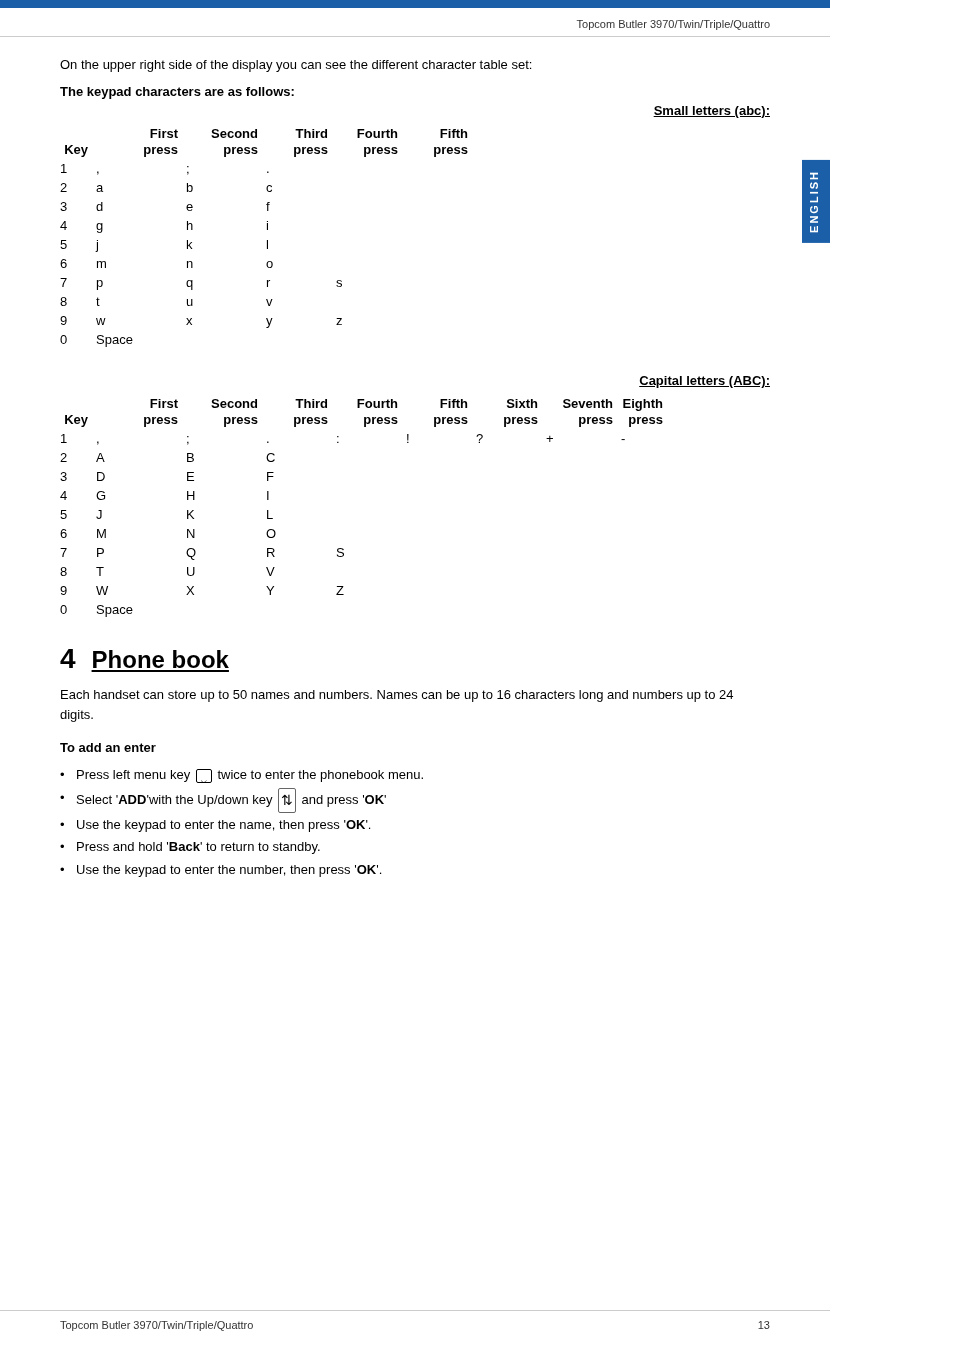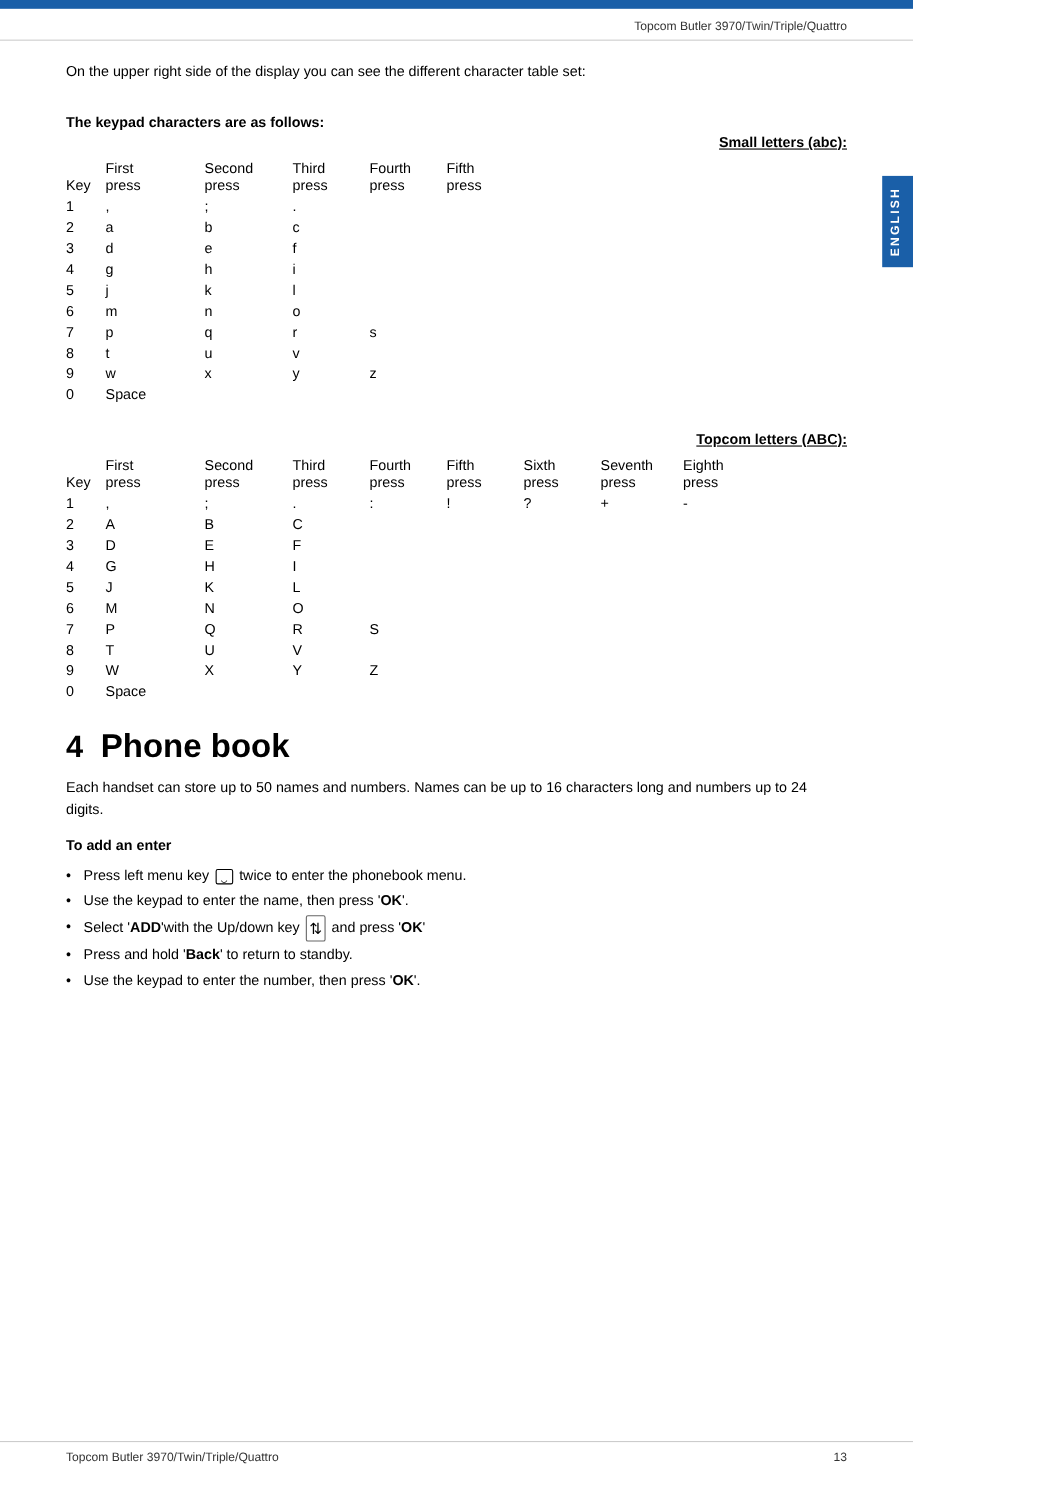"On the upper right side" .intro-text { margin-bottom: 31px -> 12px }
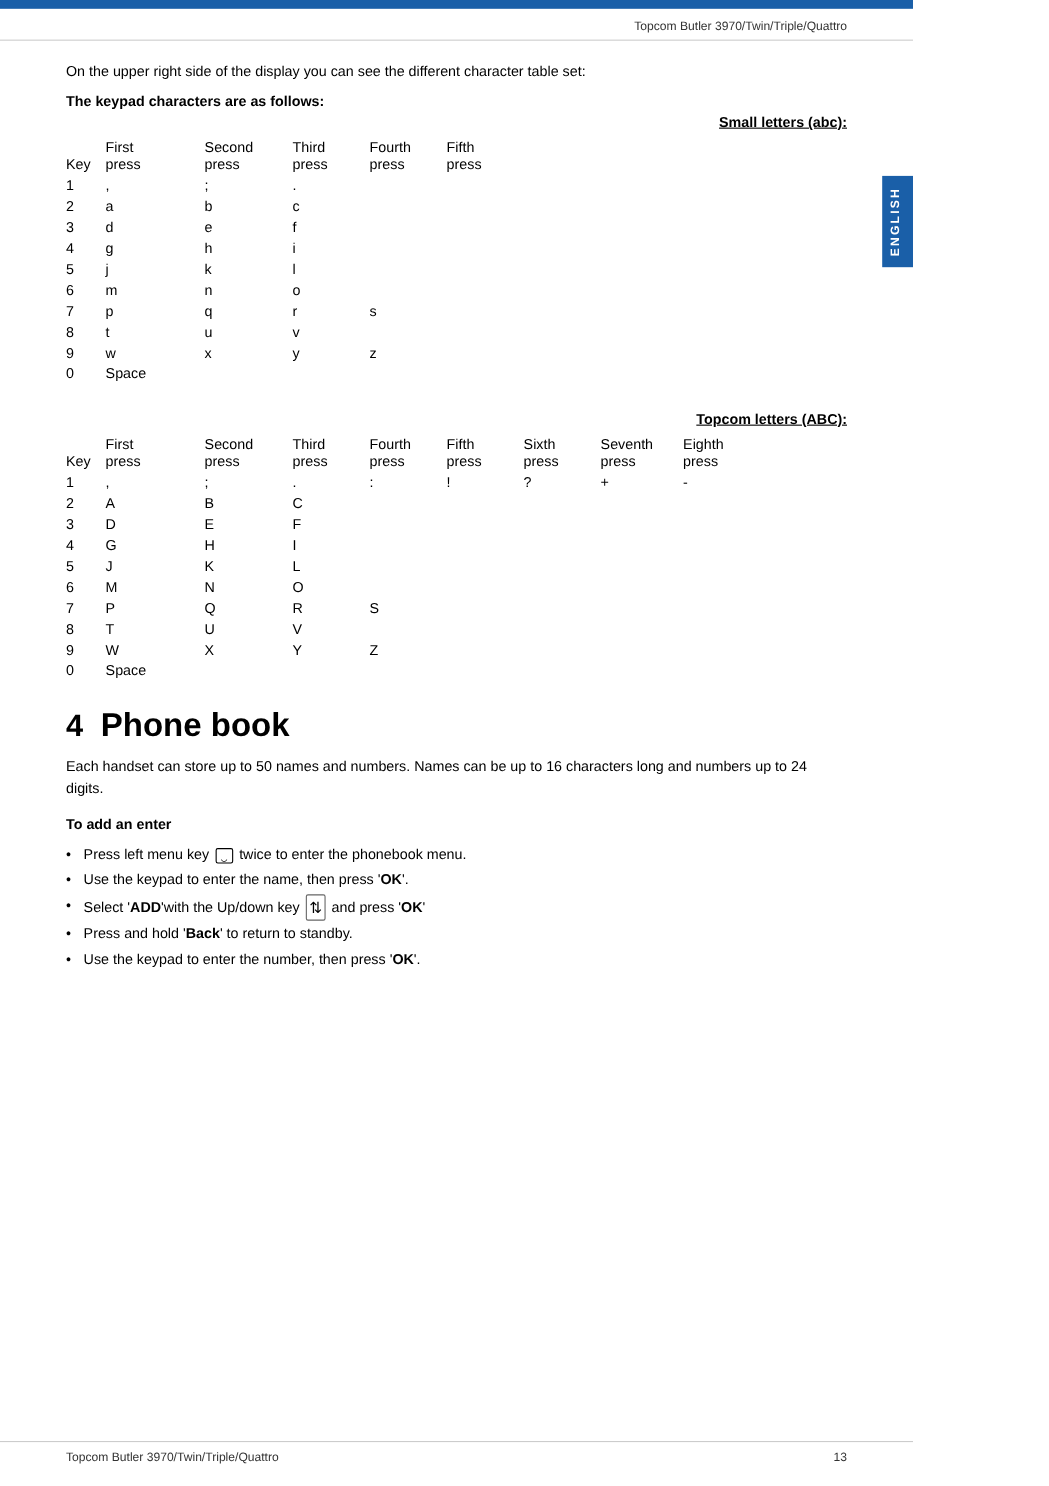"First" .char-table th { font-weight: normal -> bold; text-align: left -> right }
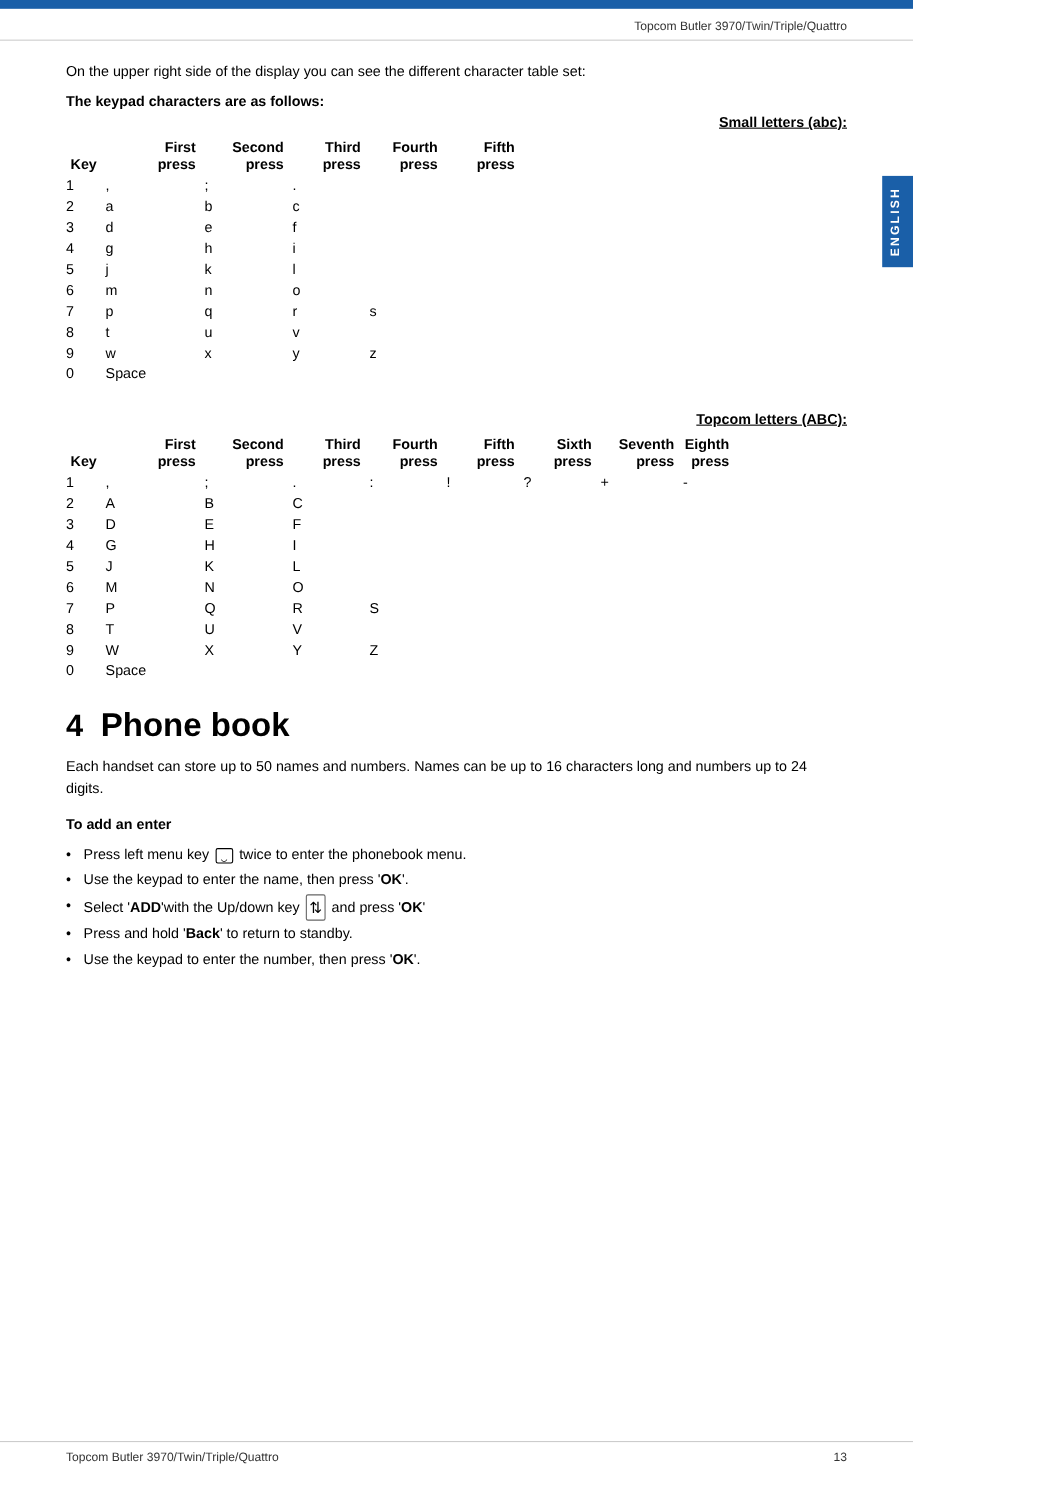"Topcom letters (ABC):" div.section-heading { text: Topcom -> Capital }
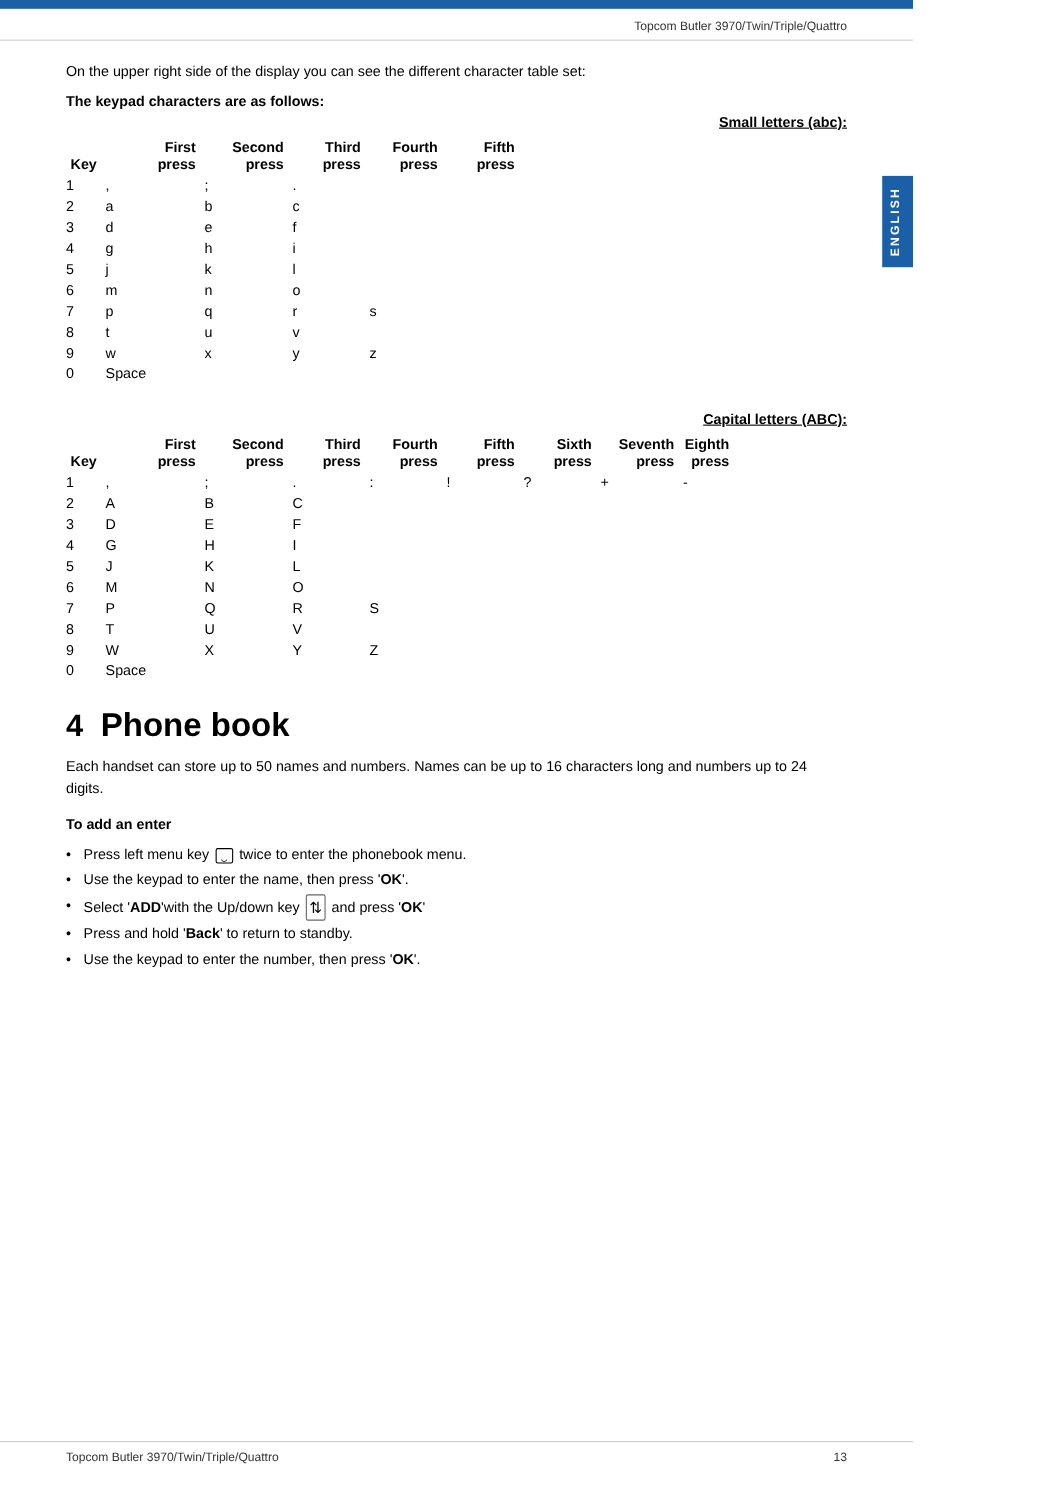"Phone book" .section-title-text { font-size: 30px -> 24px; text-decoration: none -> underline }
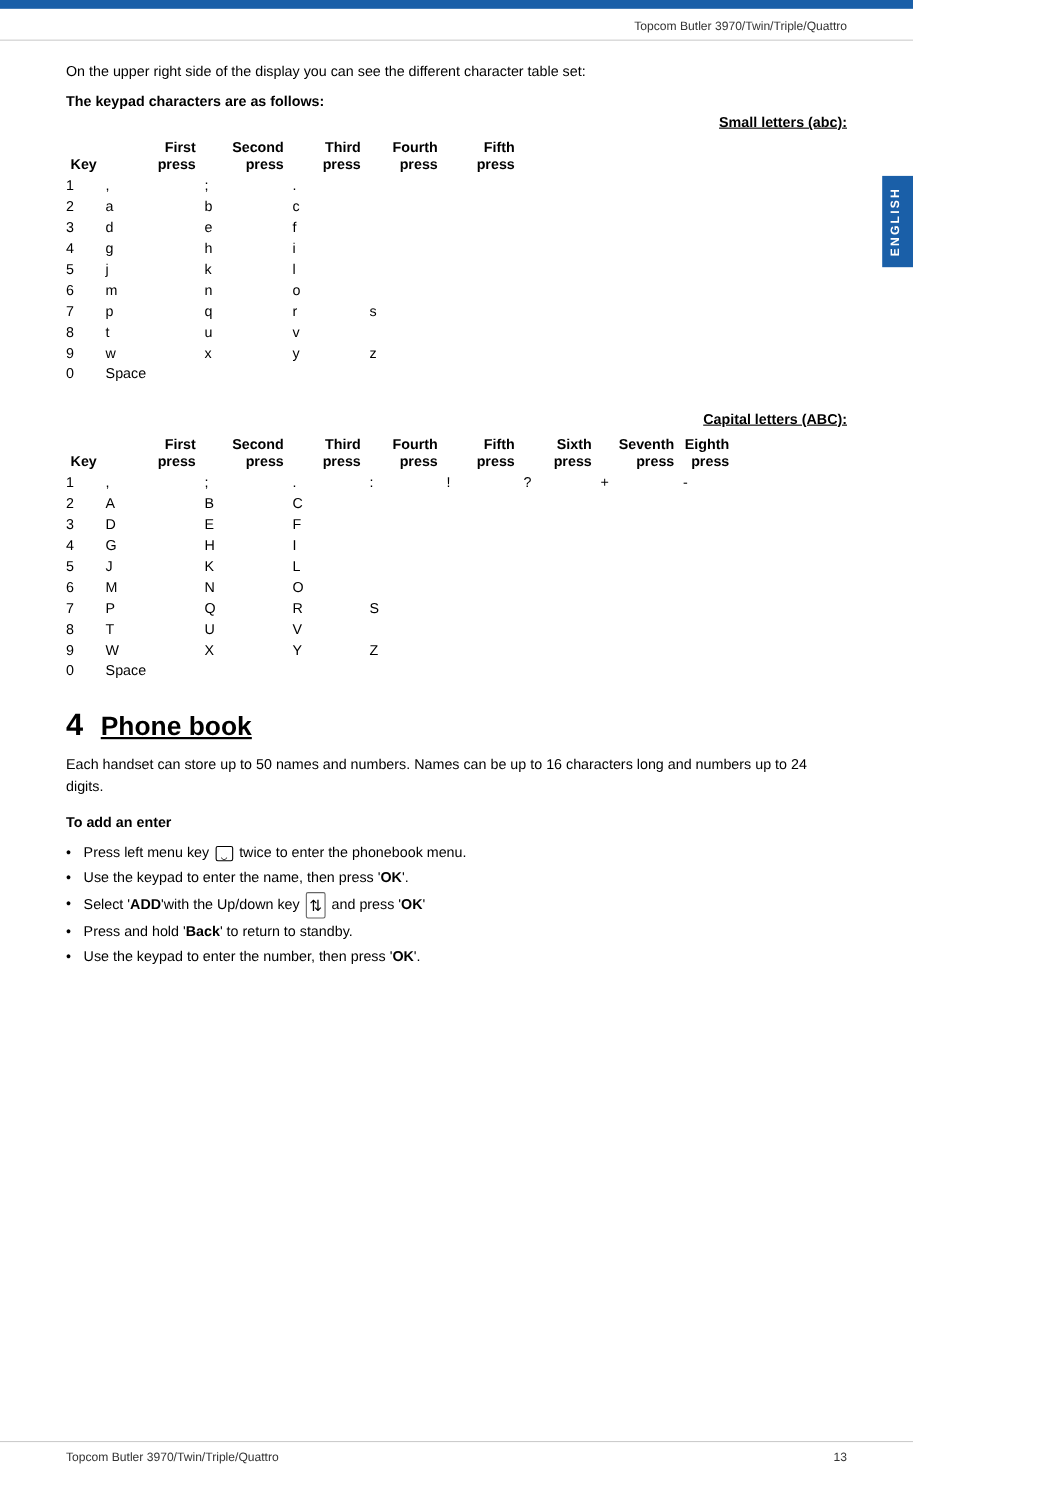"Use the keypad to enter the name," li { order: before "Select 'ADD'with the Up/down key" -> after "Select 'ADD'with the Up/down key" }
